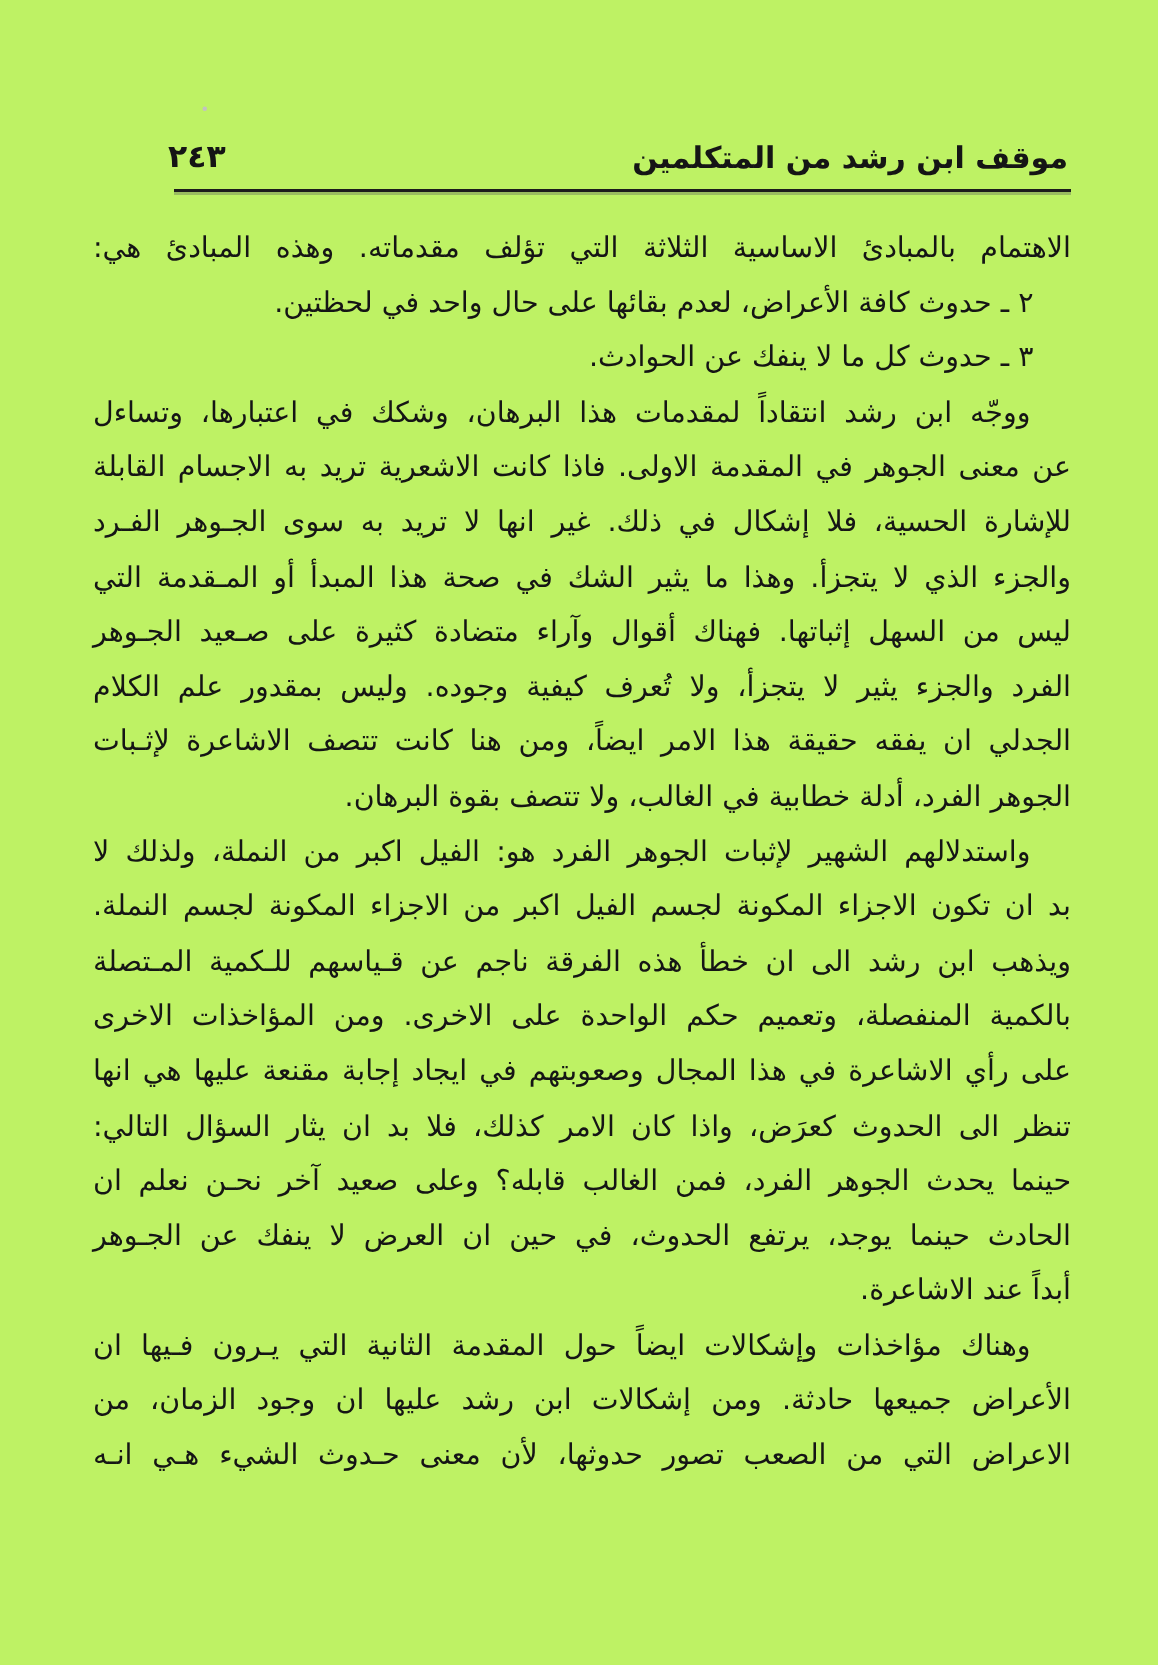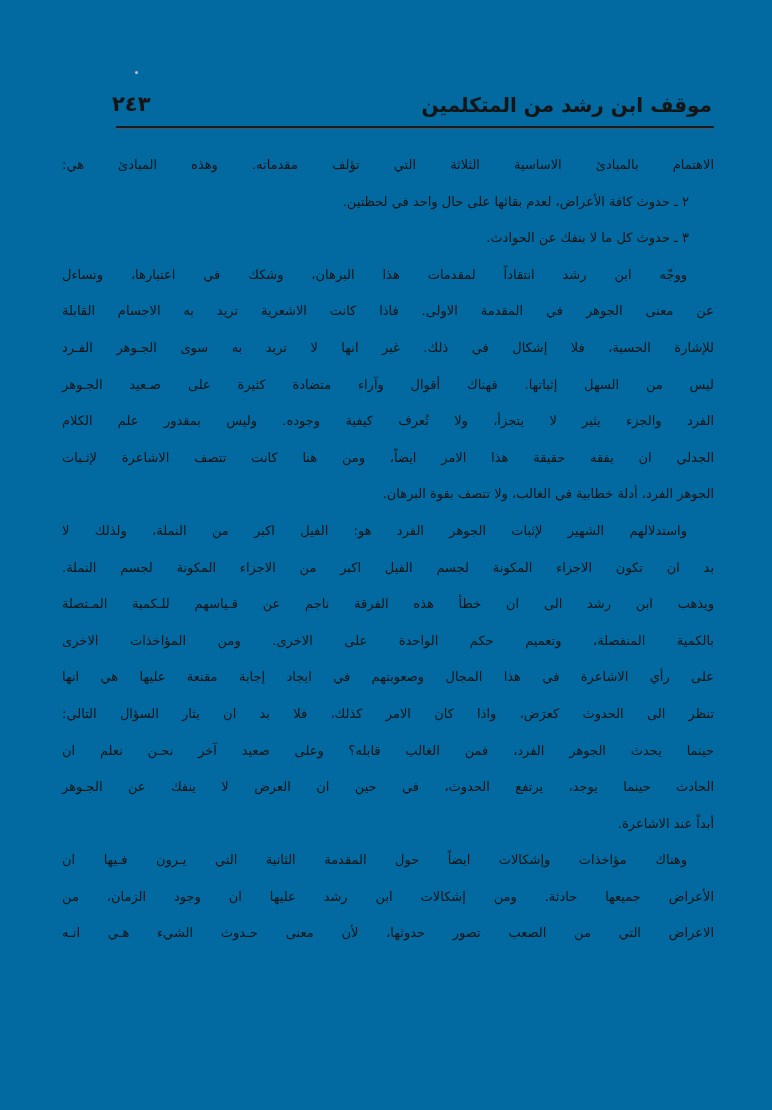"٢٤٣" .page { background: #0369a1 -> #bef264 }
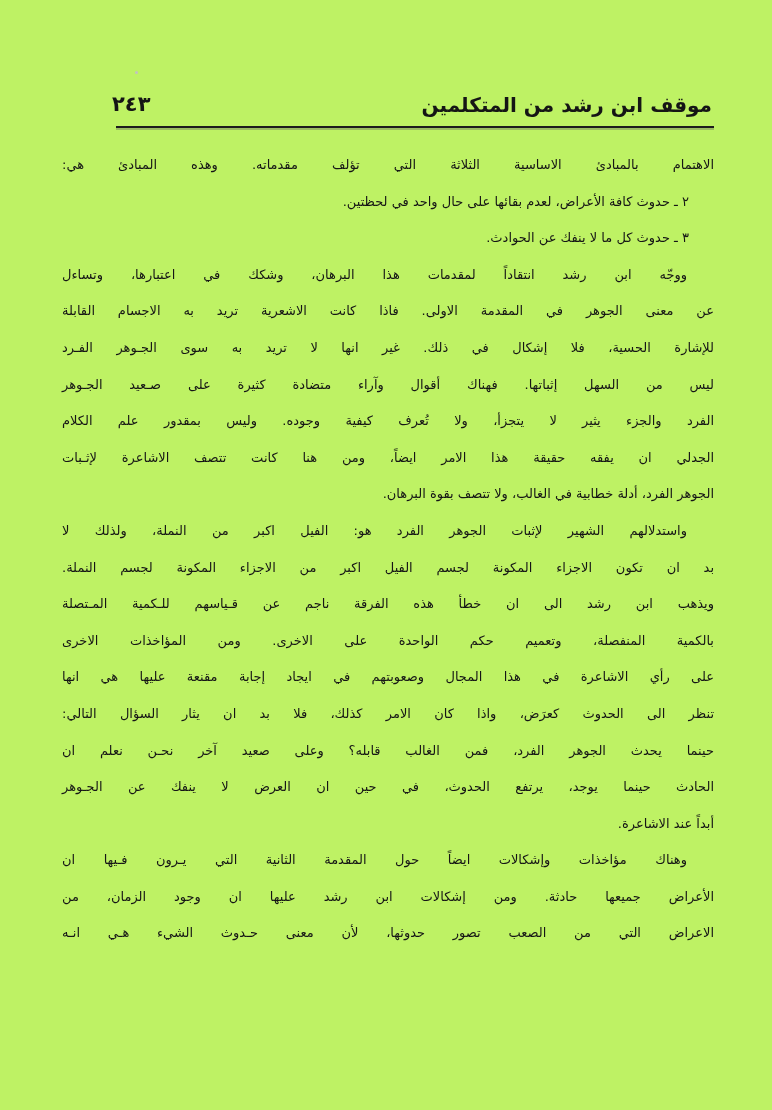"الاهتمام بالمبادئ الاساسية الثلاثة التي" .body-text { font-size: 13px -> 19px }
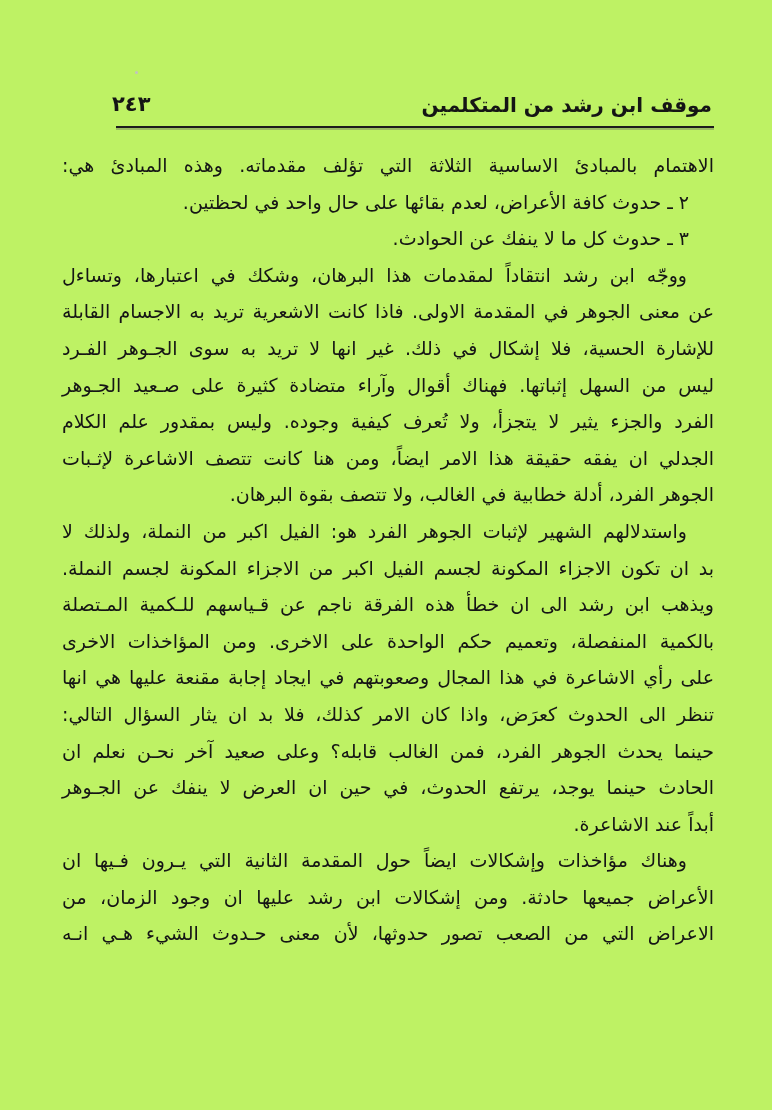"والجزء الذي لا يتجزأ. وهذا" div.line { html: none -> <div>والجزء الذي لا يتجزأ. وهذا ما يثير الشك في صحة هذا المبدأ أو المـقدمة التي</div> }
